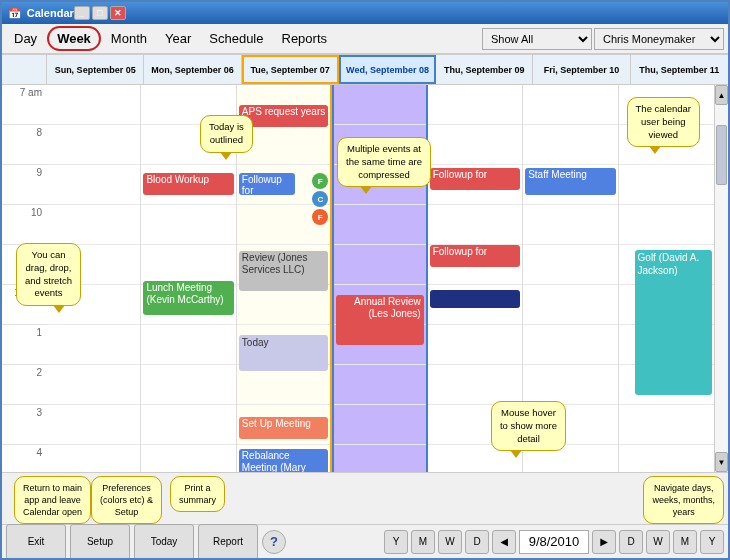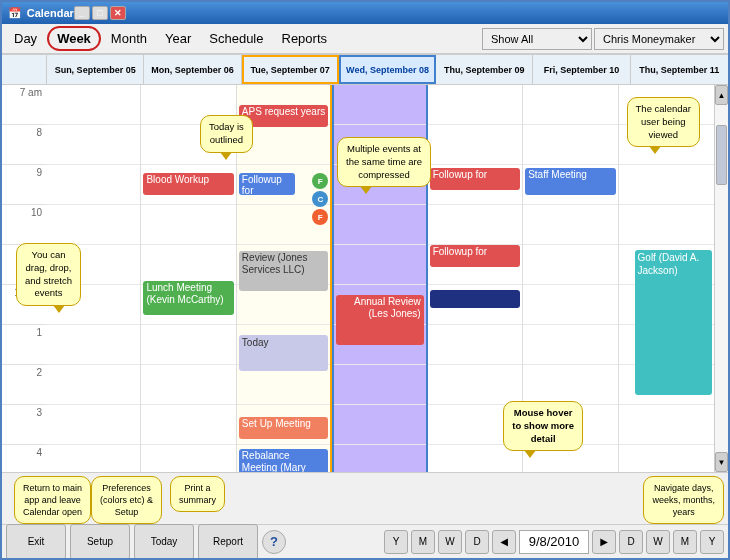"Mouse hover" div.speech { font-weight: bold -> none; right: 145px -> 162px }
